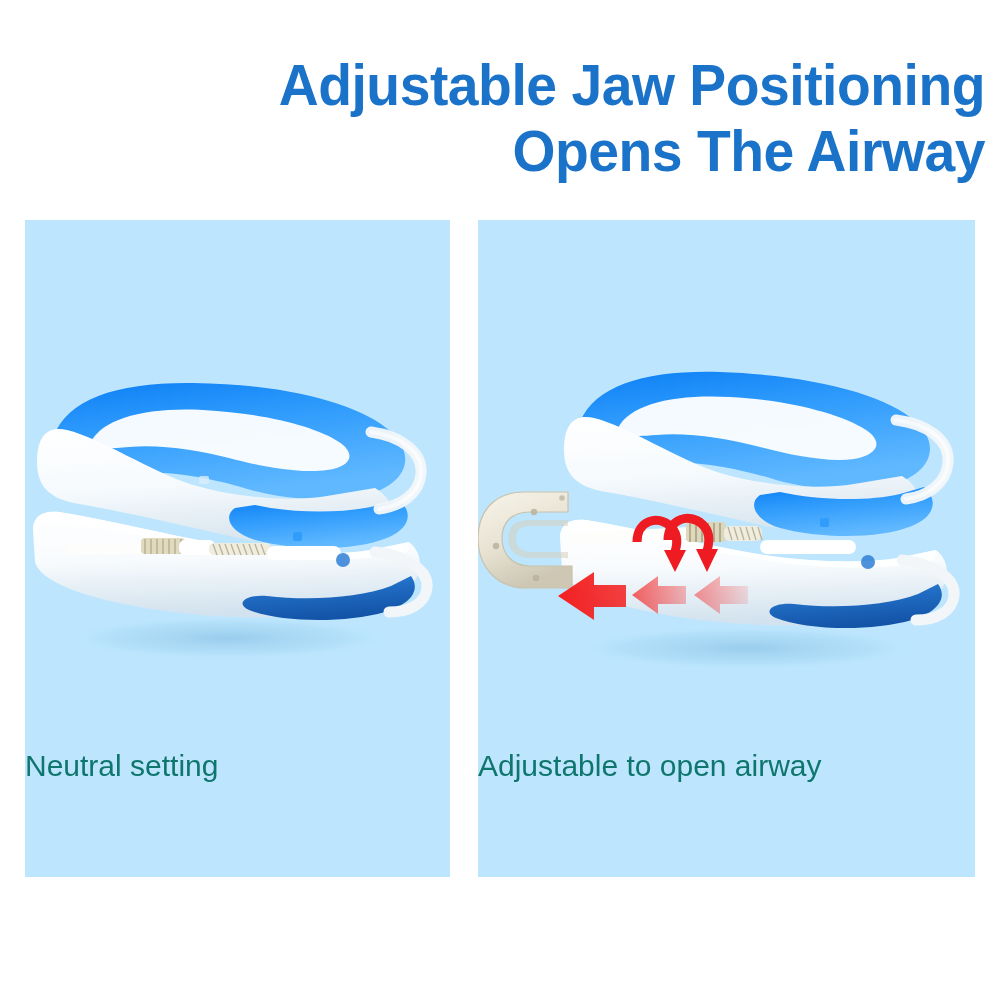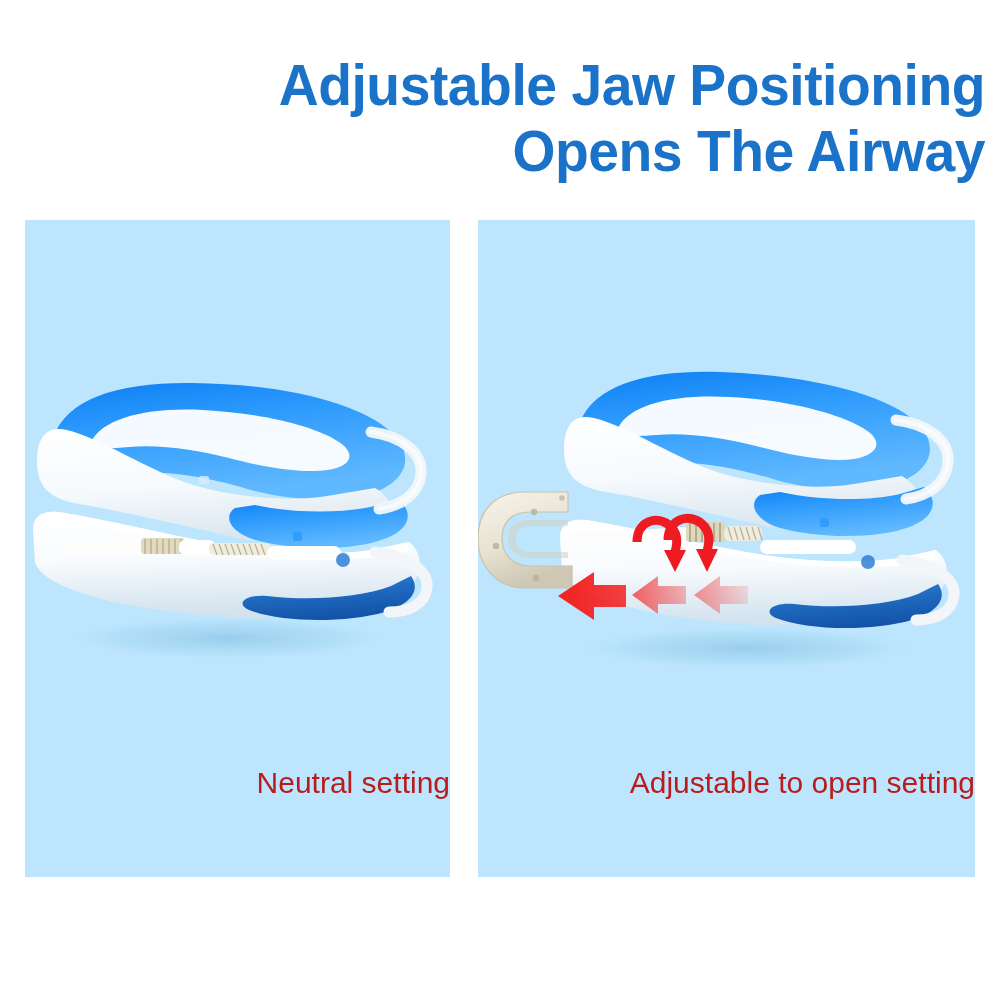"Neutral setting" .caption { color: #b91c1c -> #0f766e; text-align: right -> left; top: 546px -> 529px }
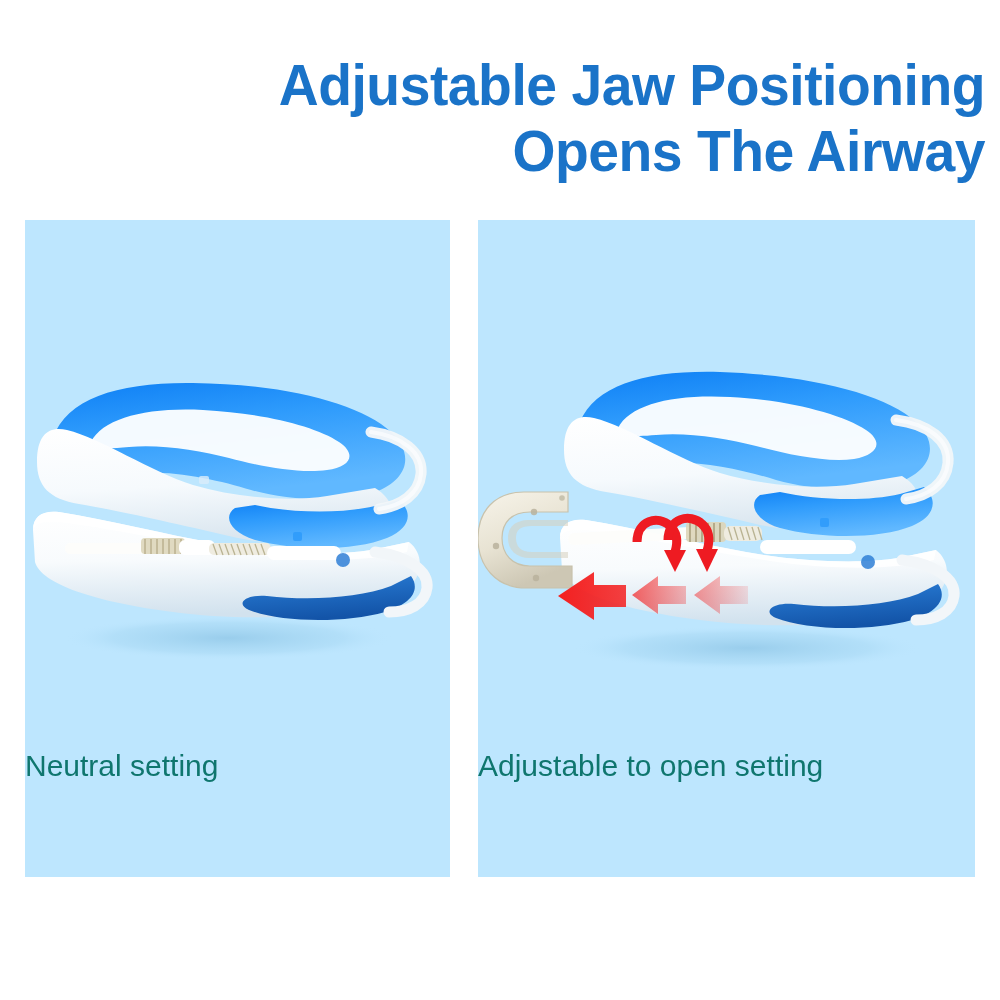"Adjustable to open setting" div.caption { text: setting -> airway }
